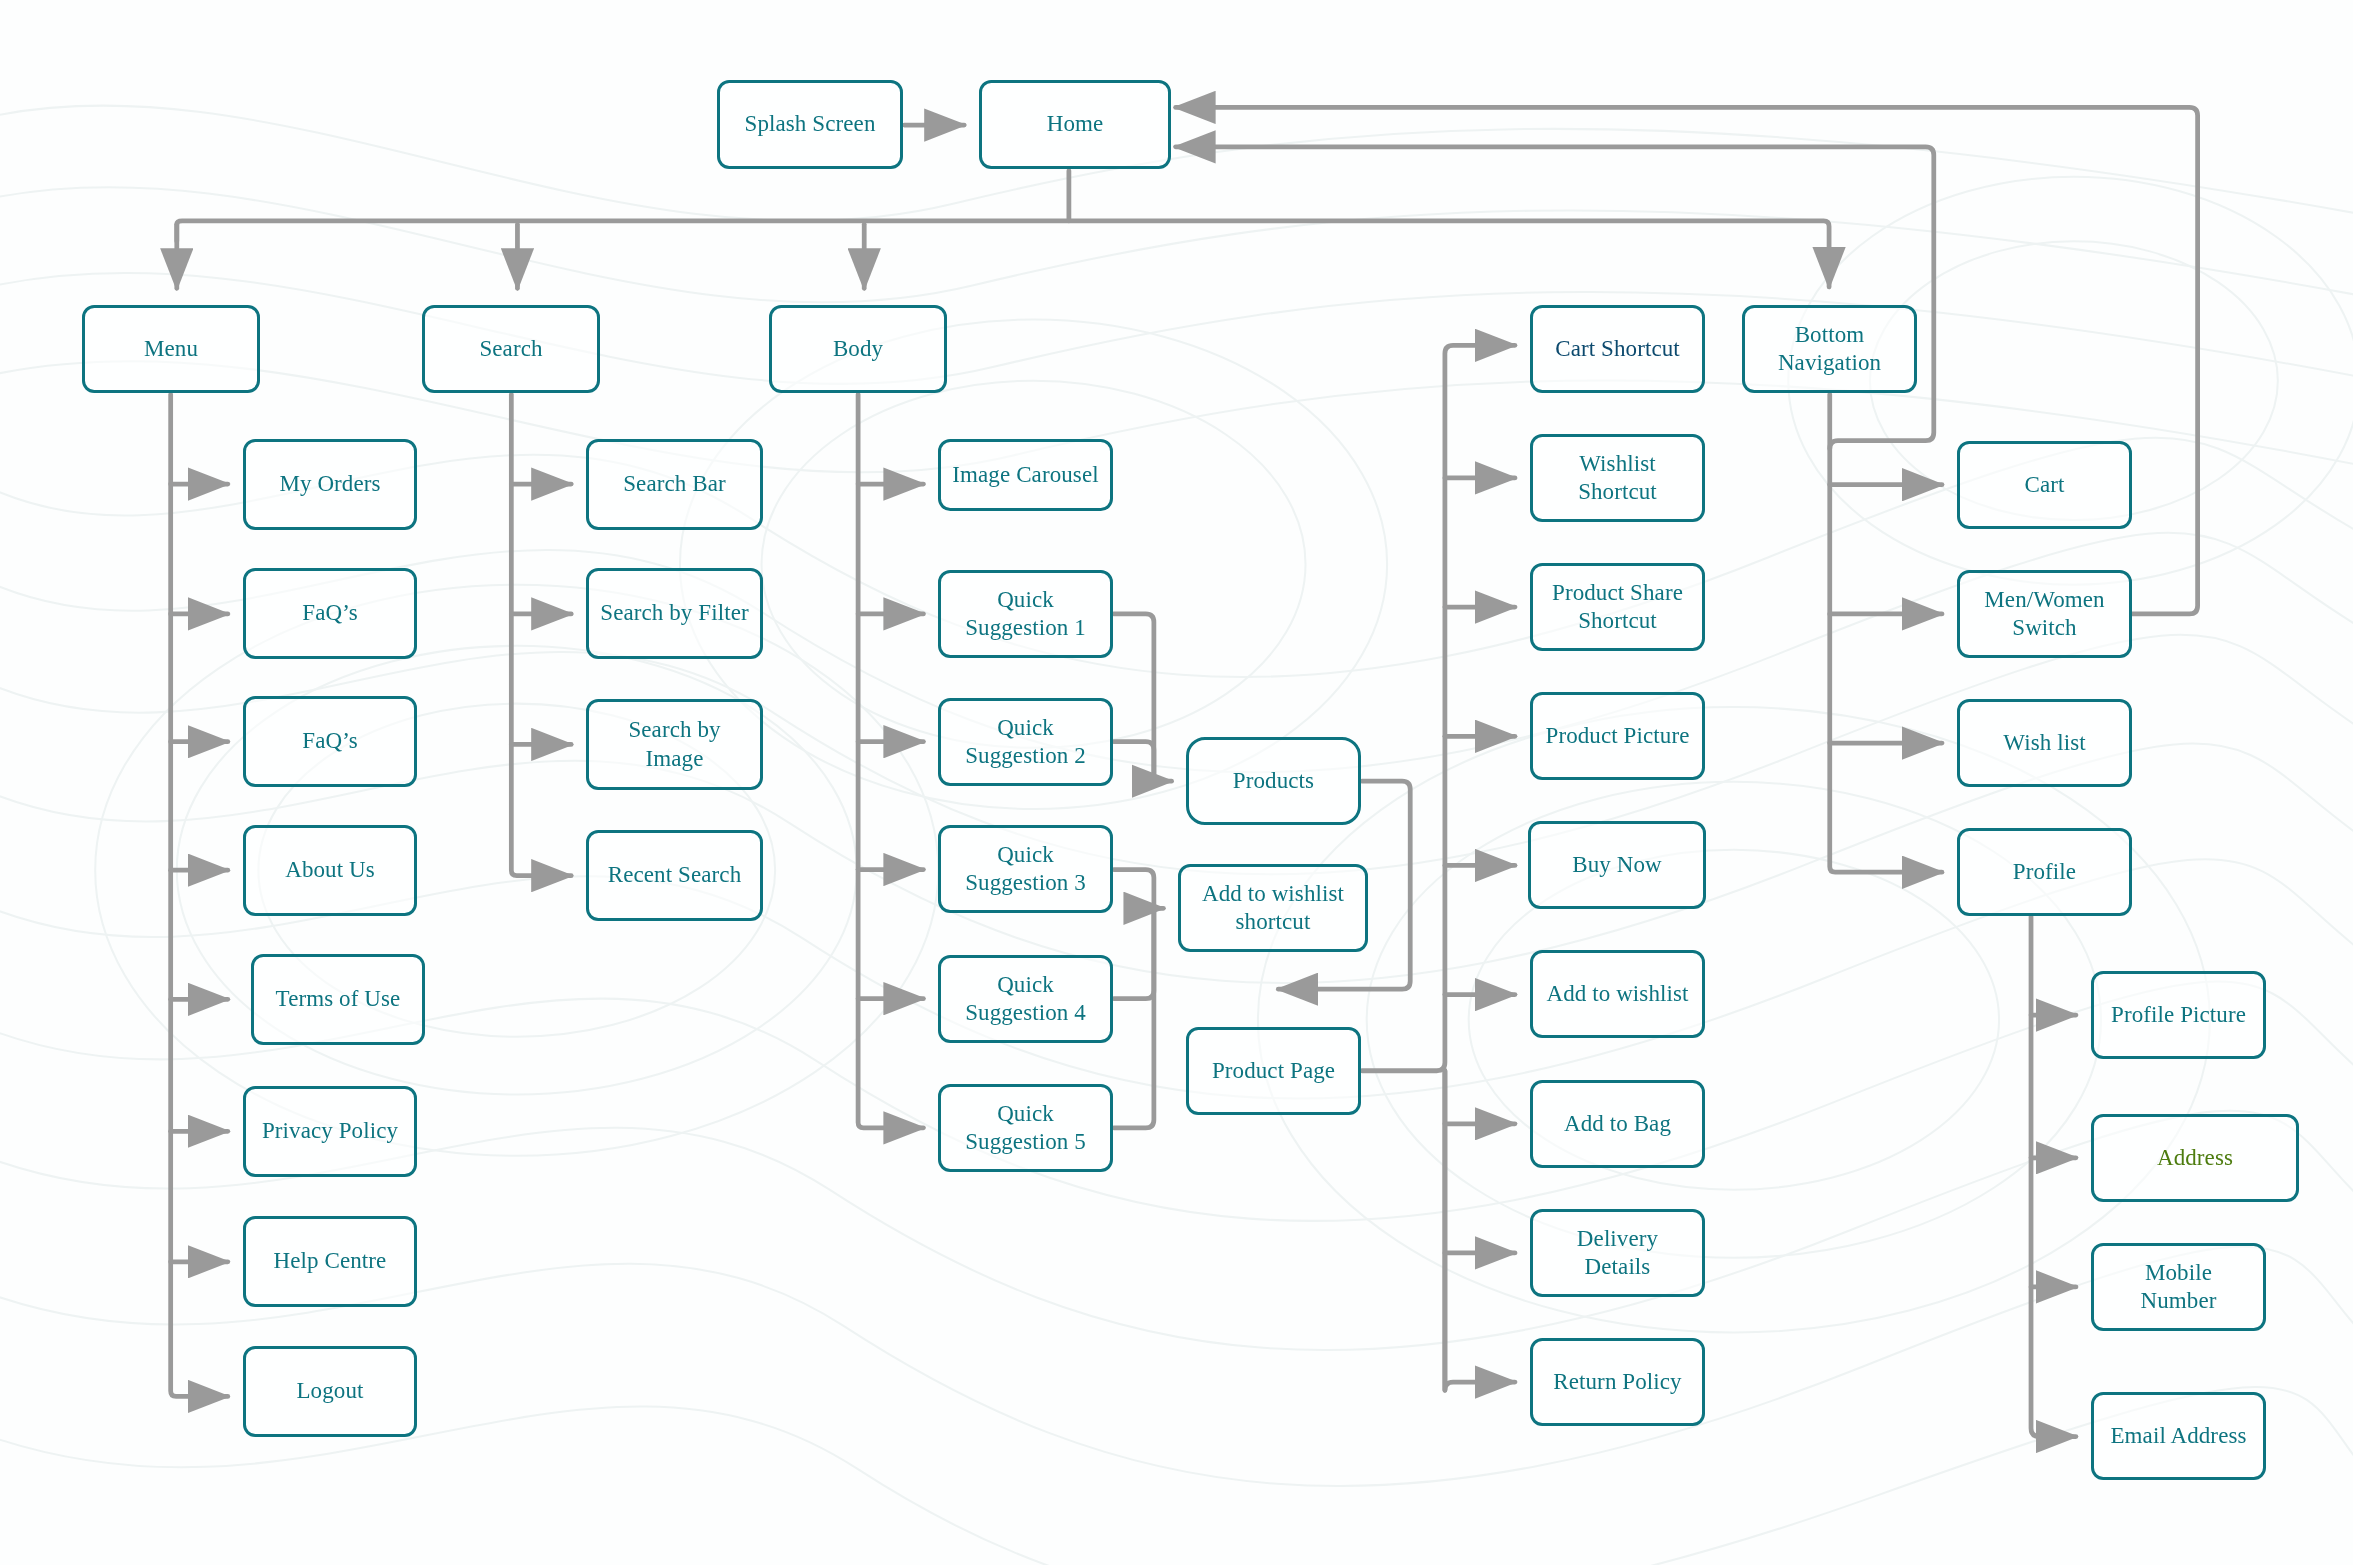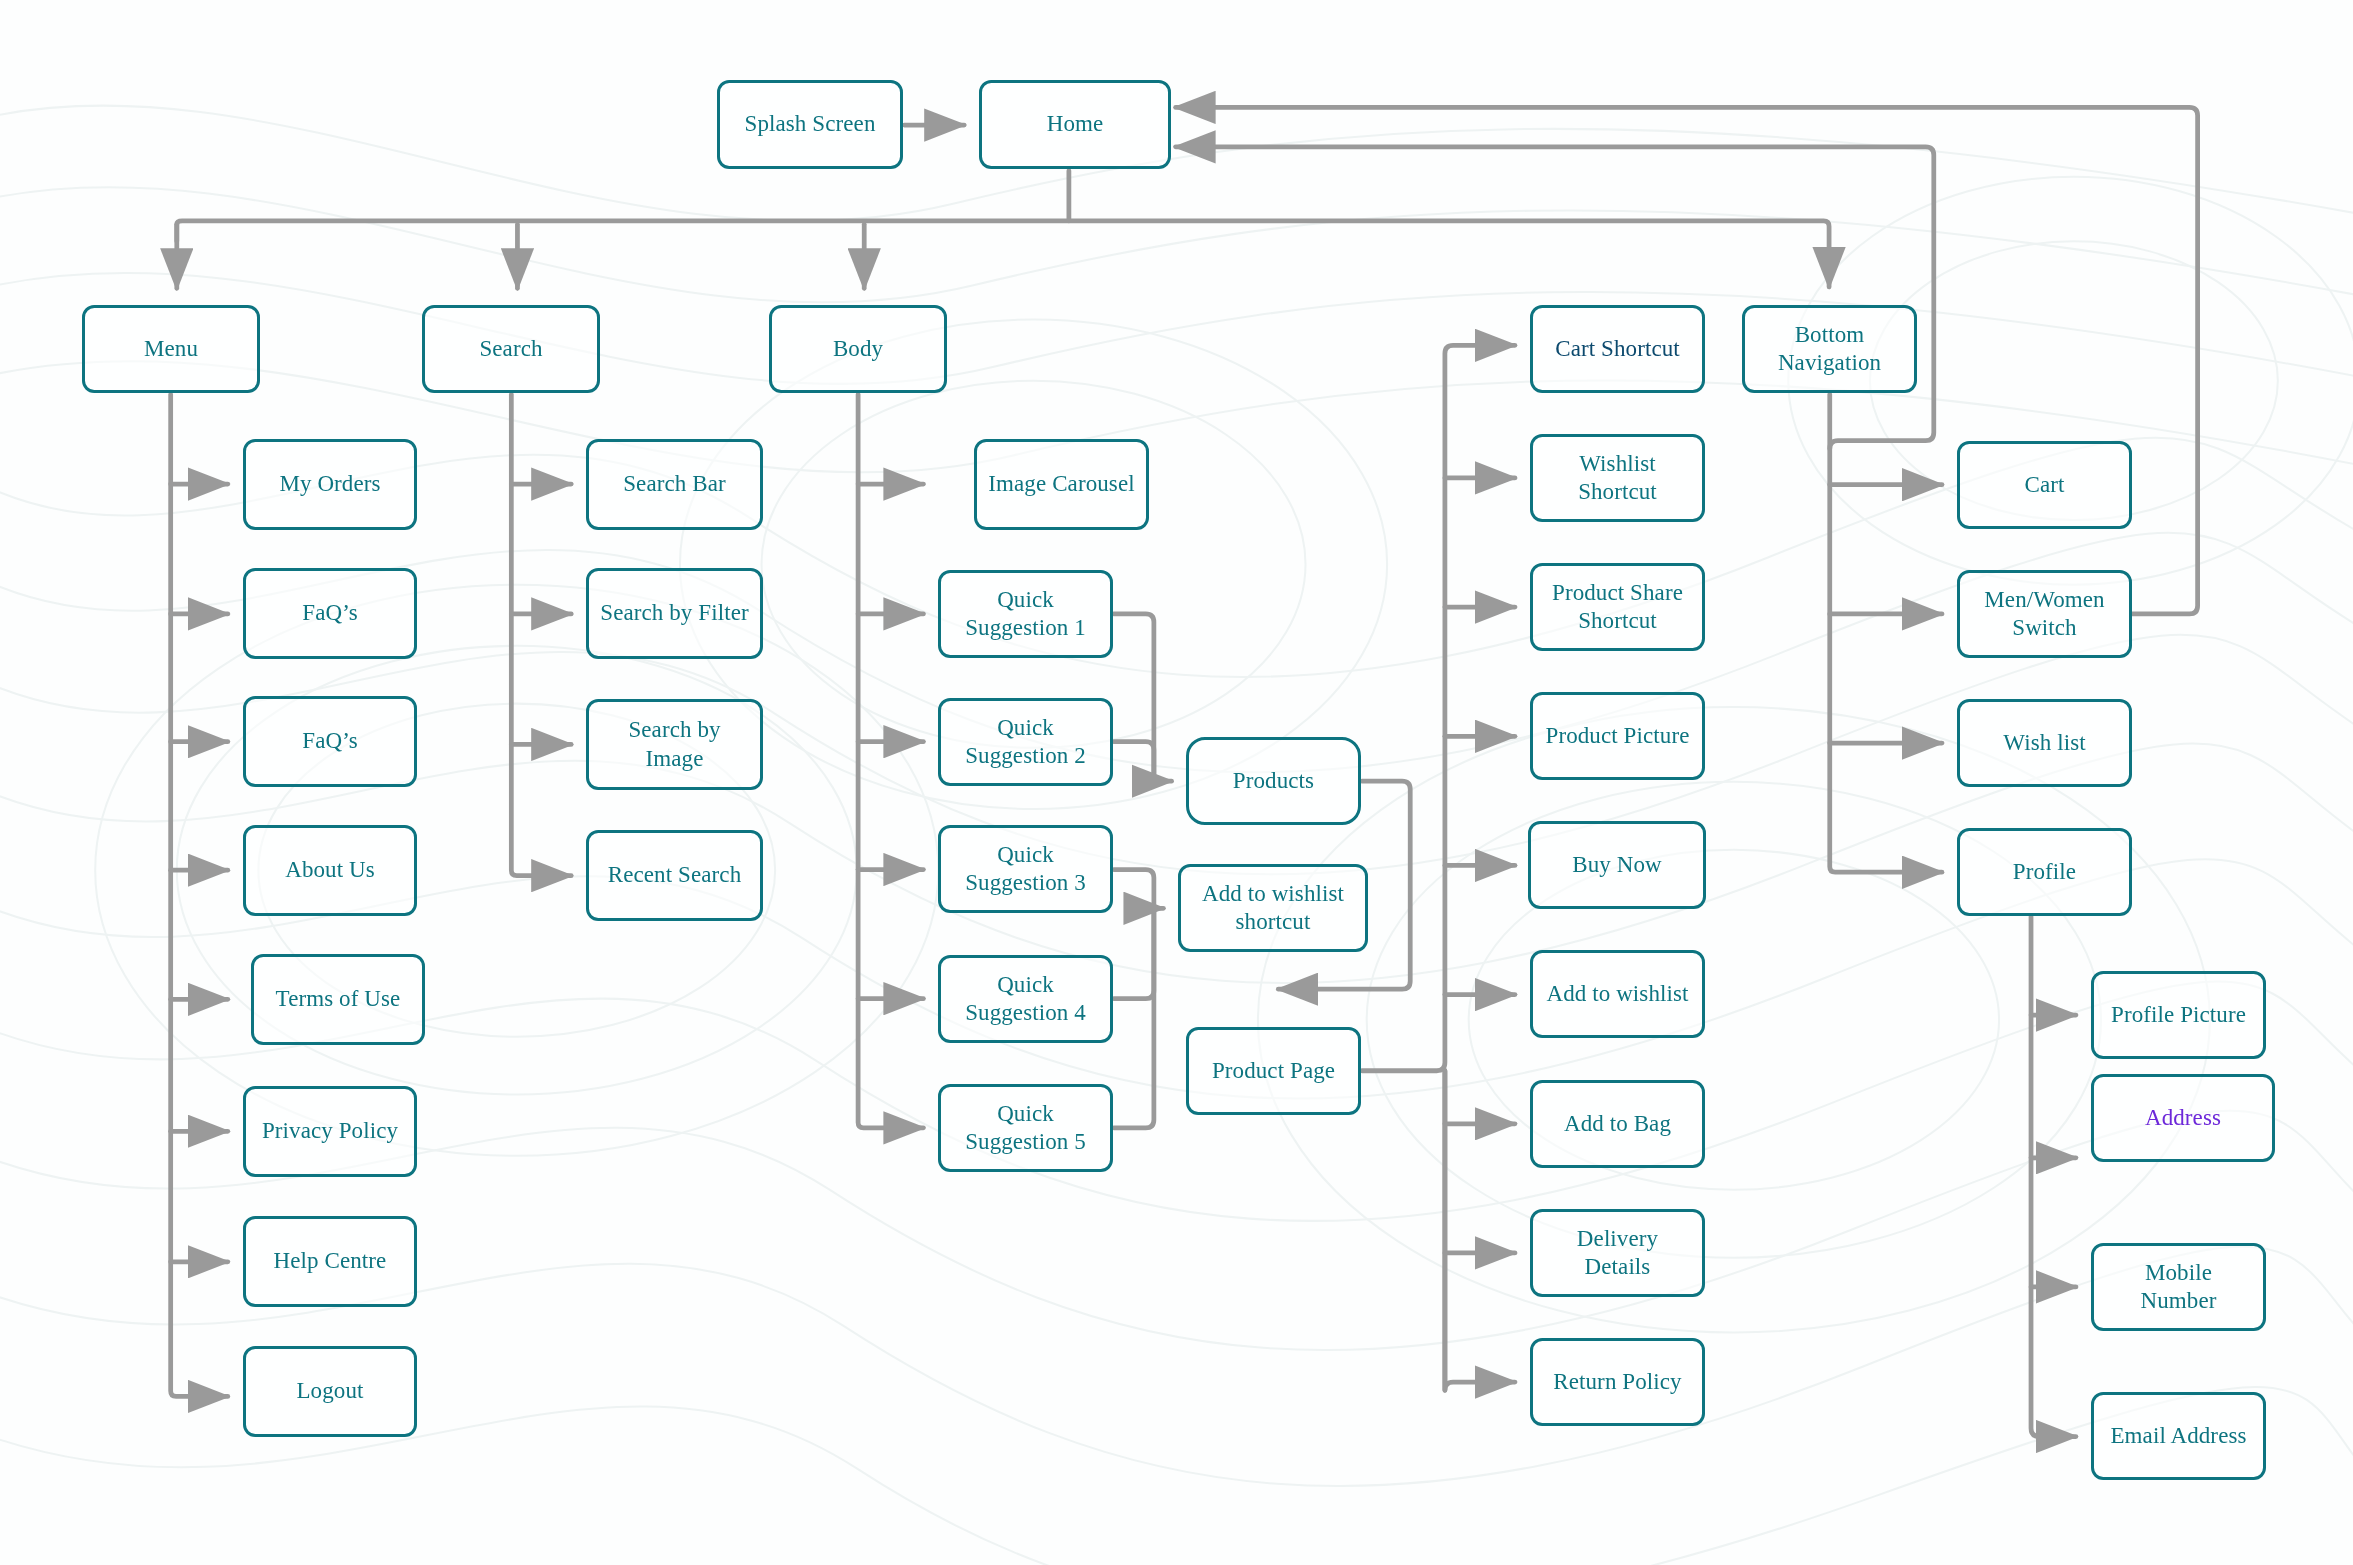"Image Carousel" div.node { height: 91px -> 72px; margin-left: 36px -> none }
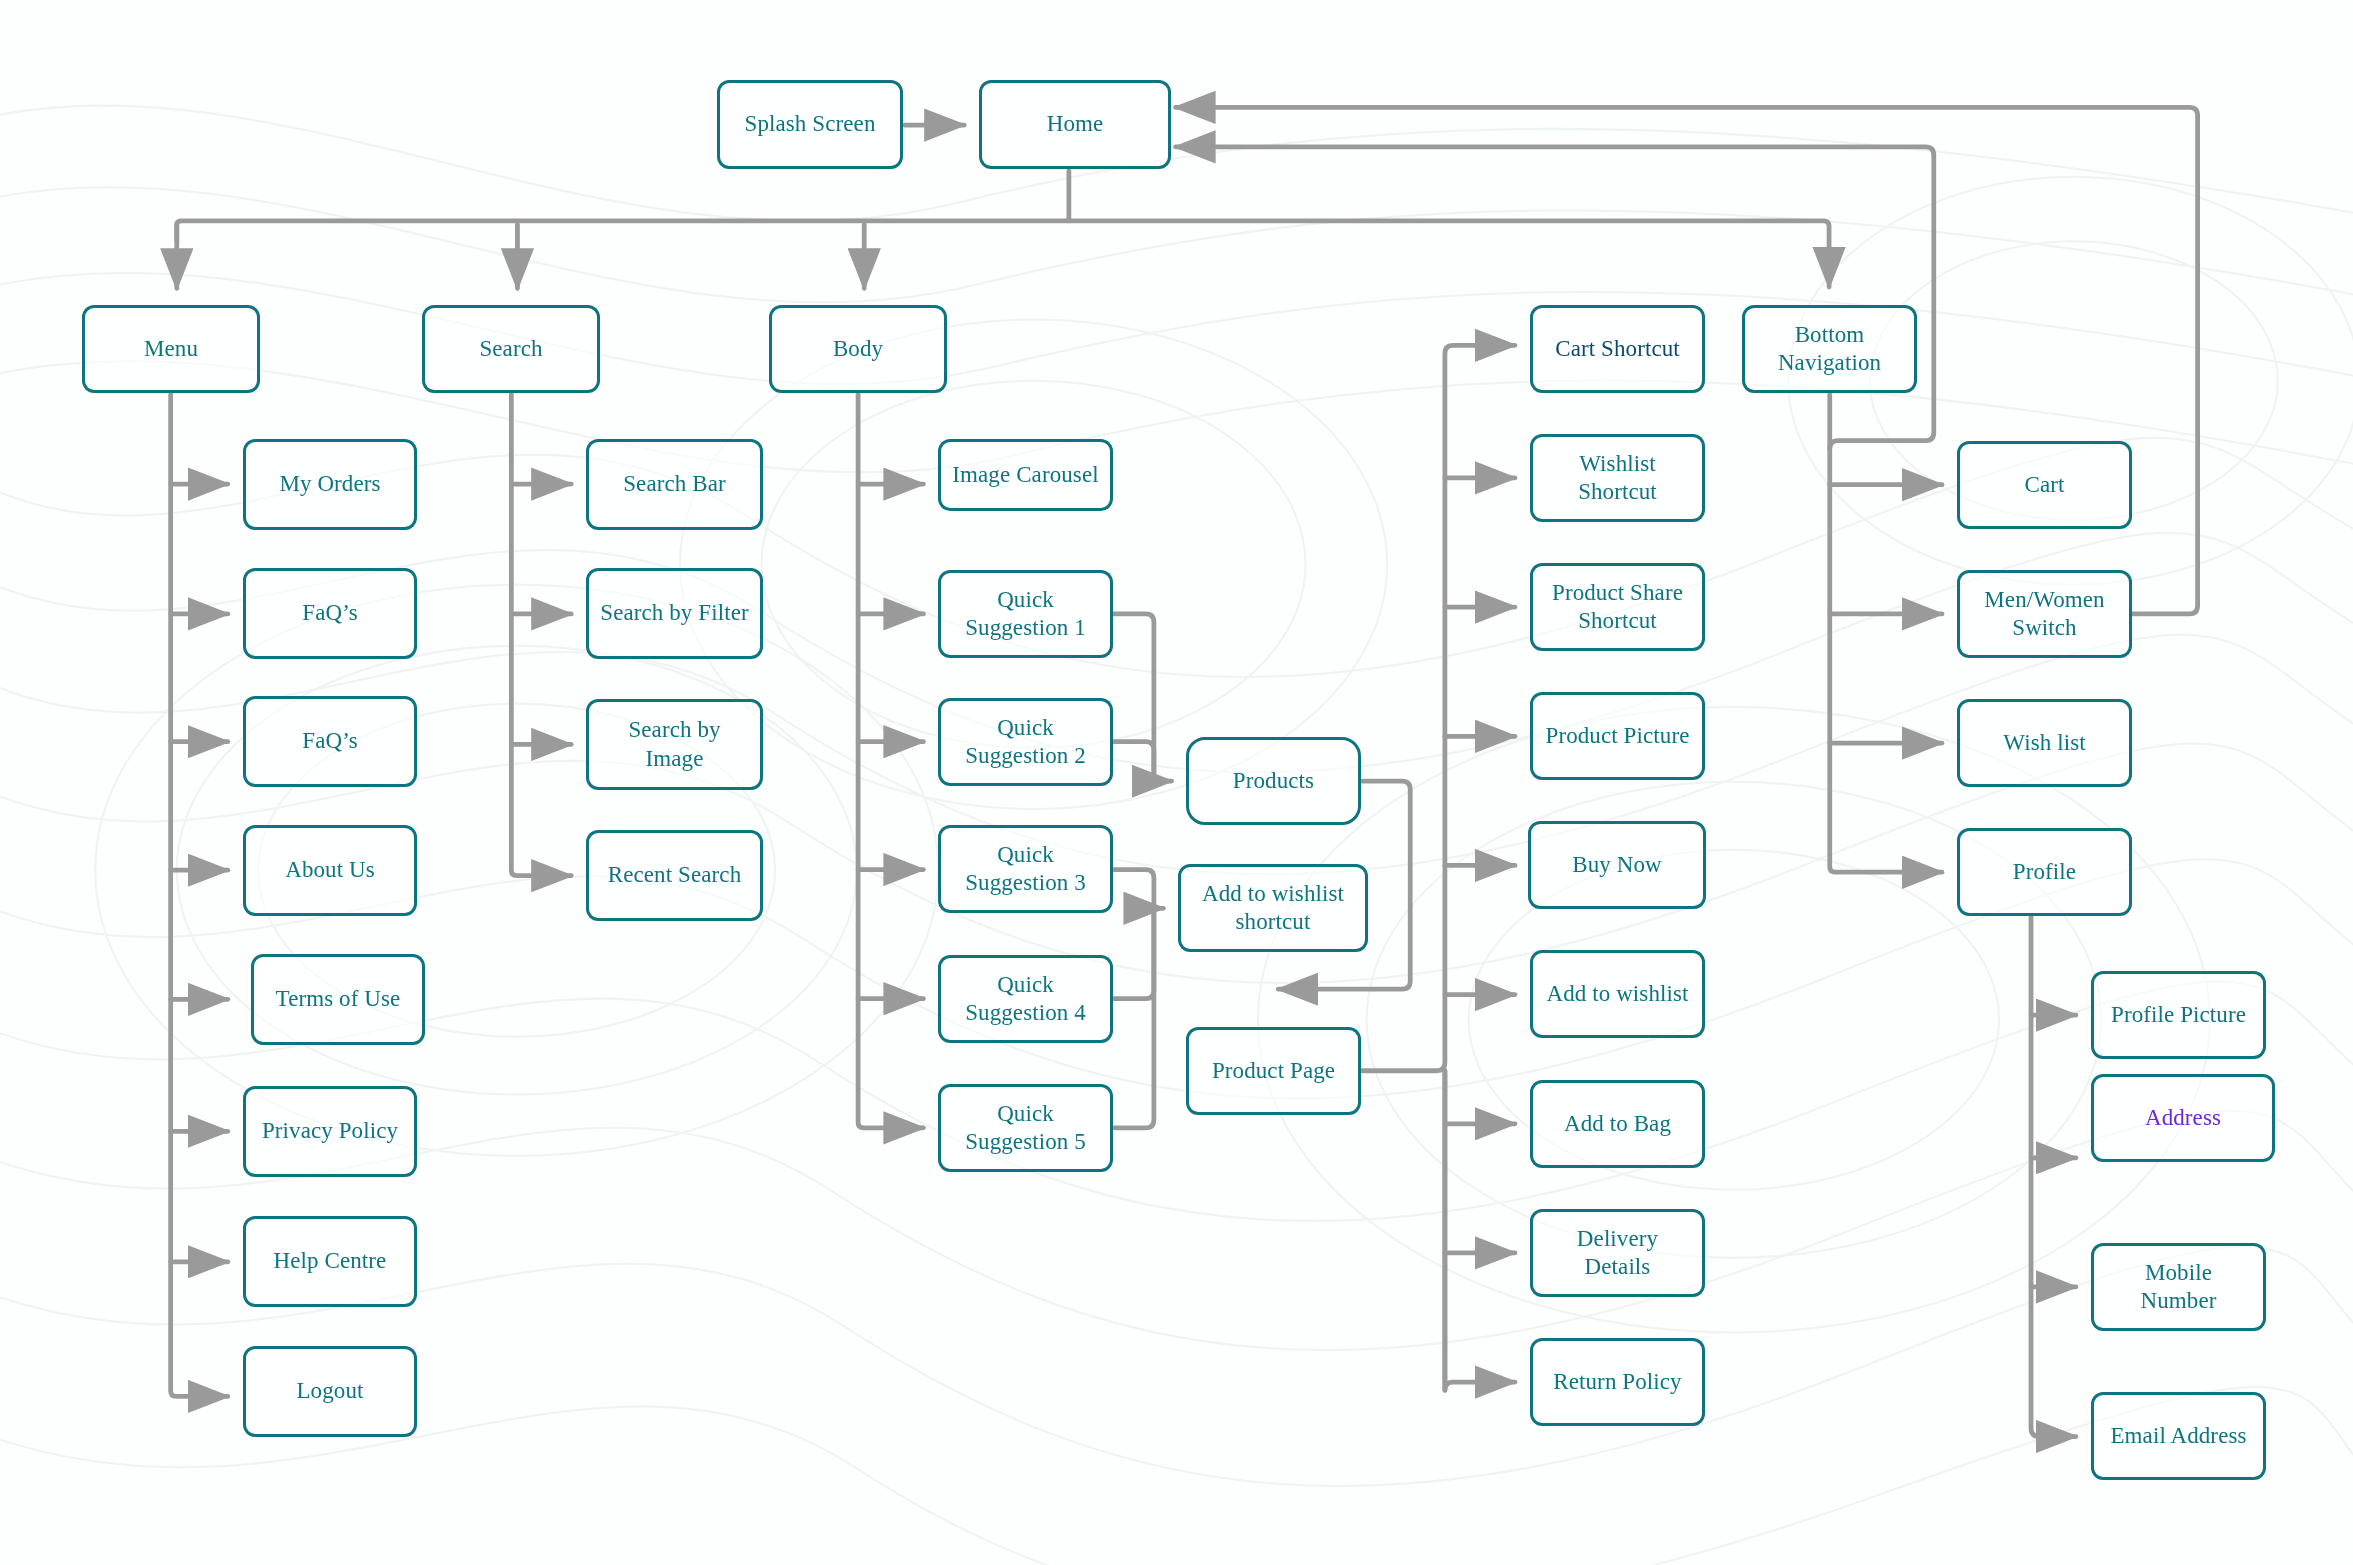"Address" div.node { color: #6d28d9 -> #4d7c0f; top: 1074px -> 1114px; width: 184px -> 208px }
